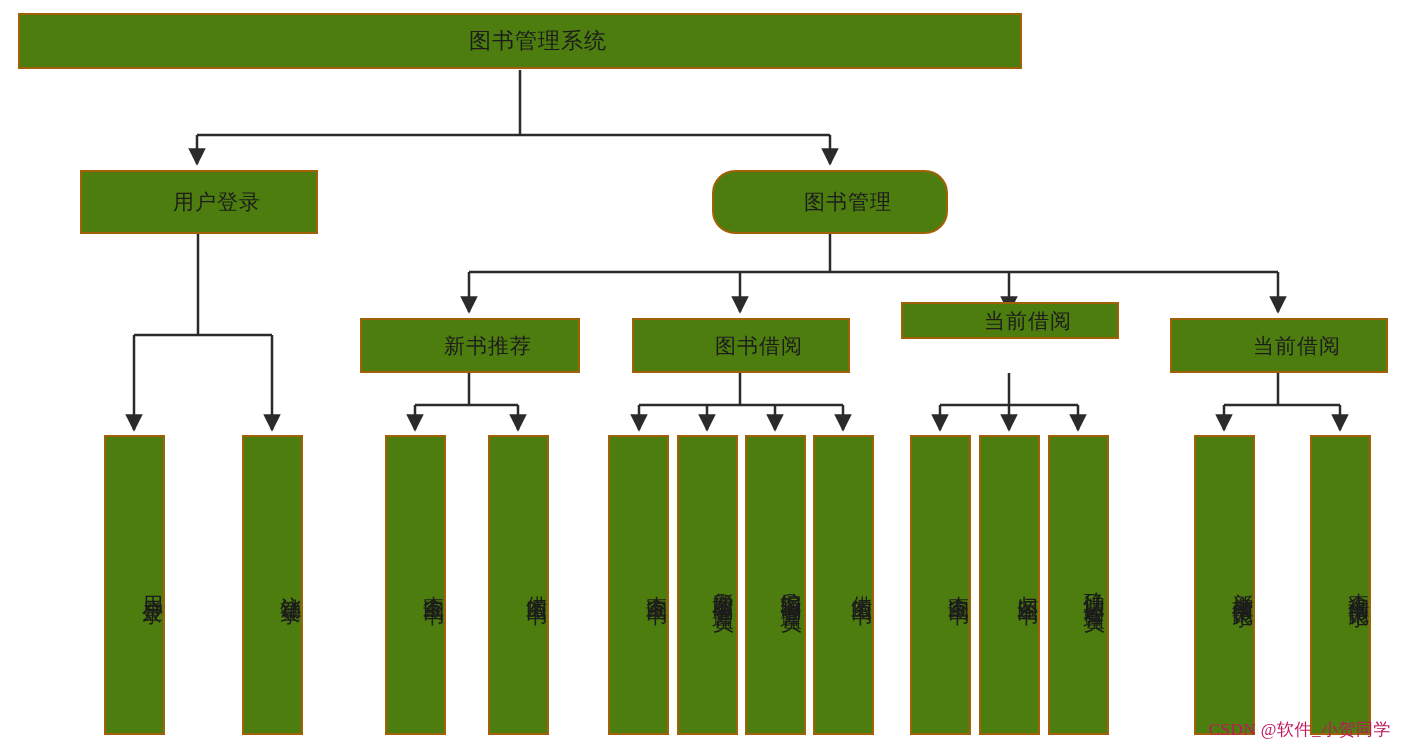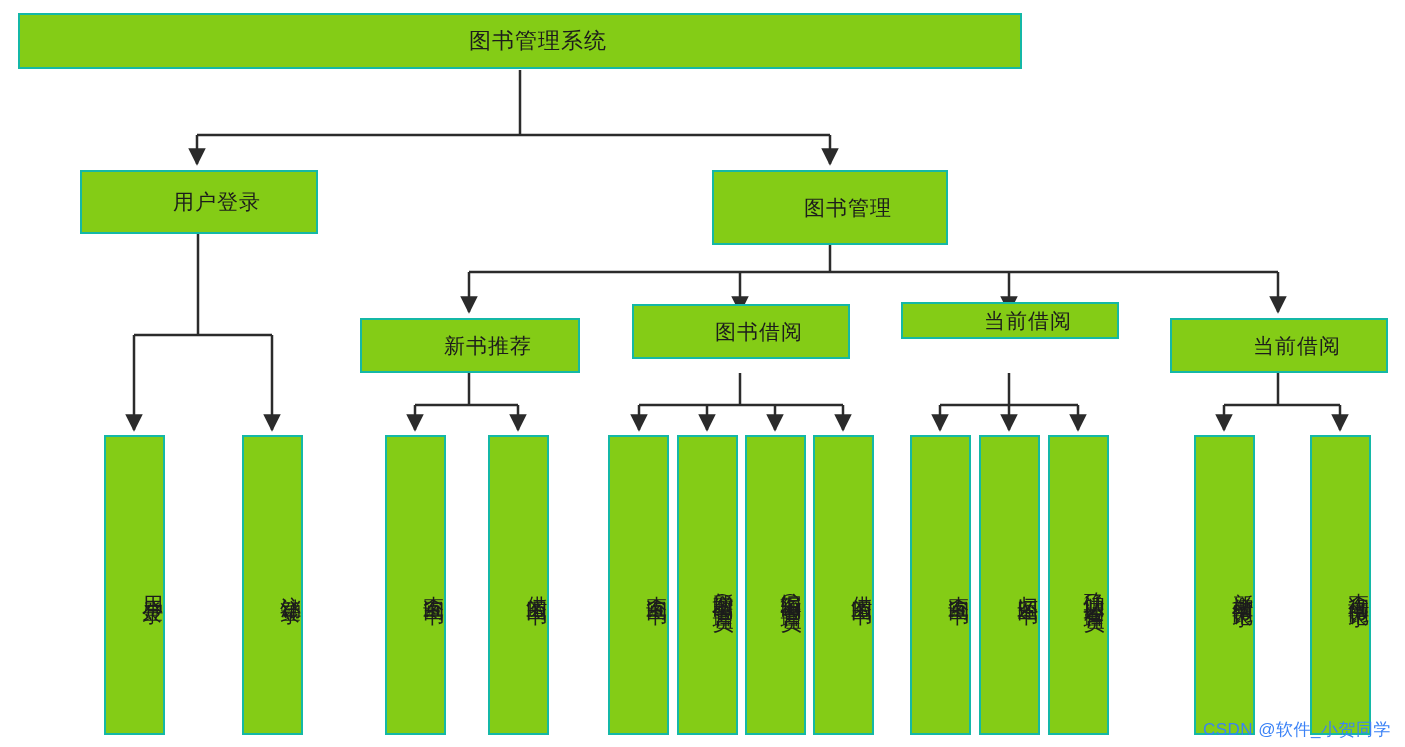"图书管理系统" .node { background: #84cc16 -> #4d7c0f; border: 2px solid #14b8a6 -> 2px solid #a16207 }
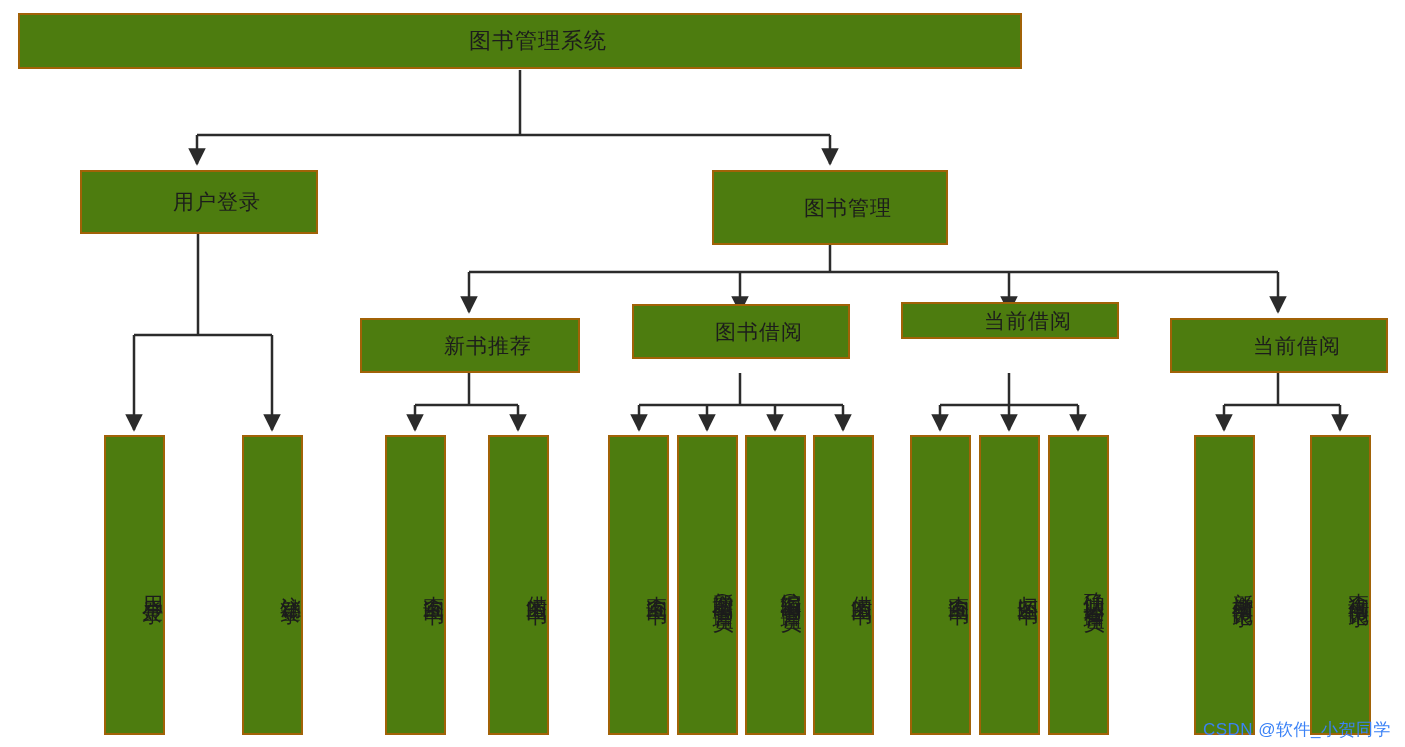"图书管理" div.node { border-radius: none -> 23px; height: 75px -> 64px }
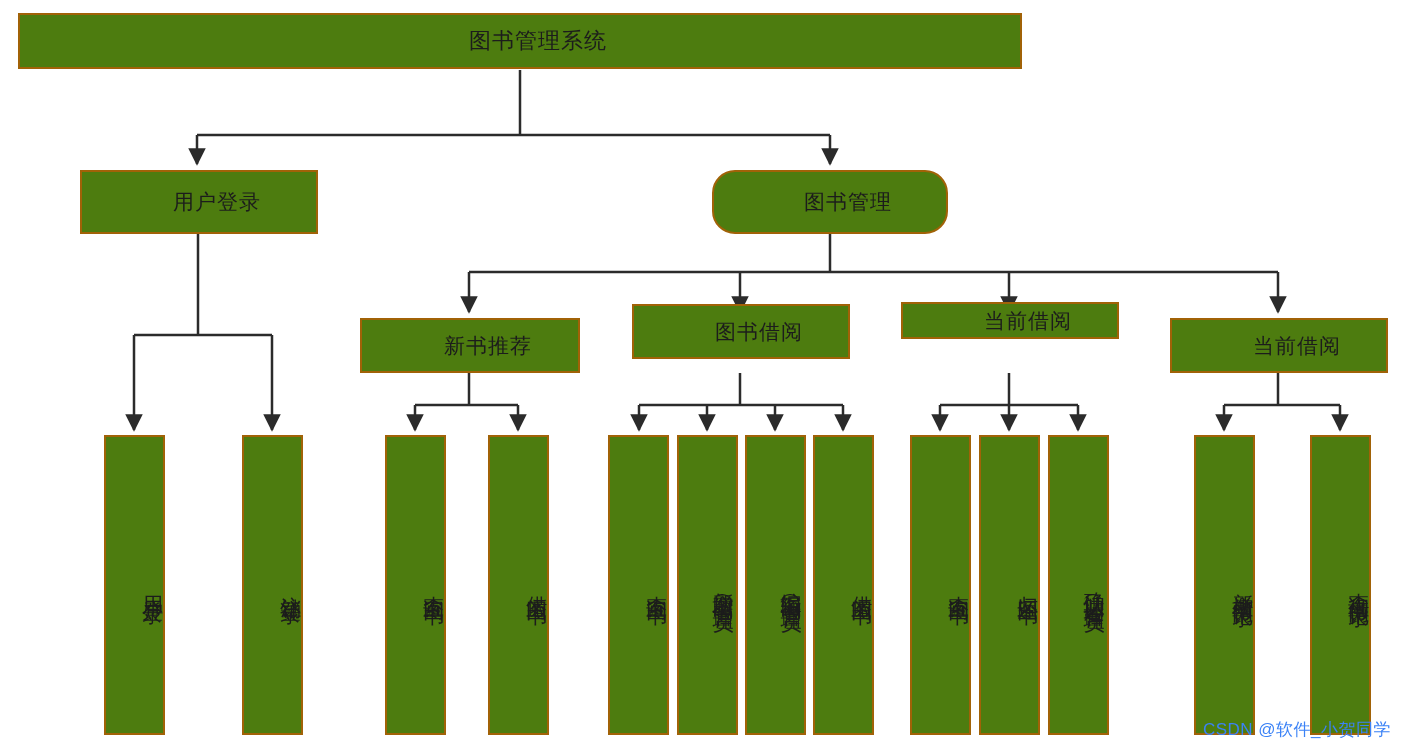"图书借阅" div.node { top: 304px -> 318px }
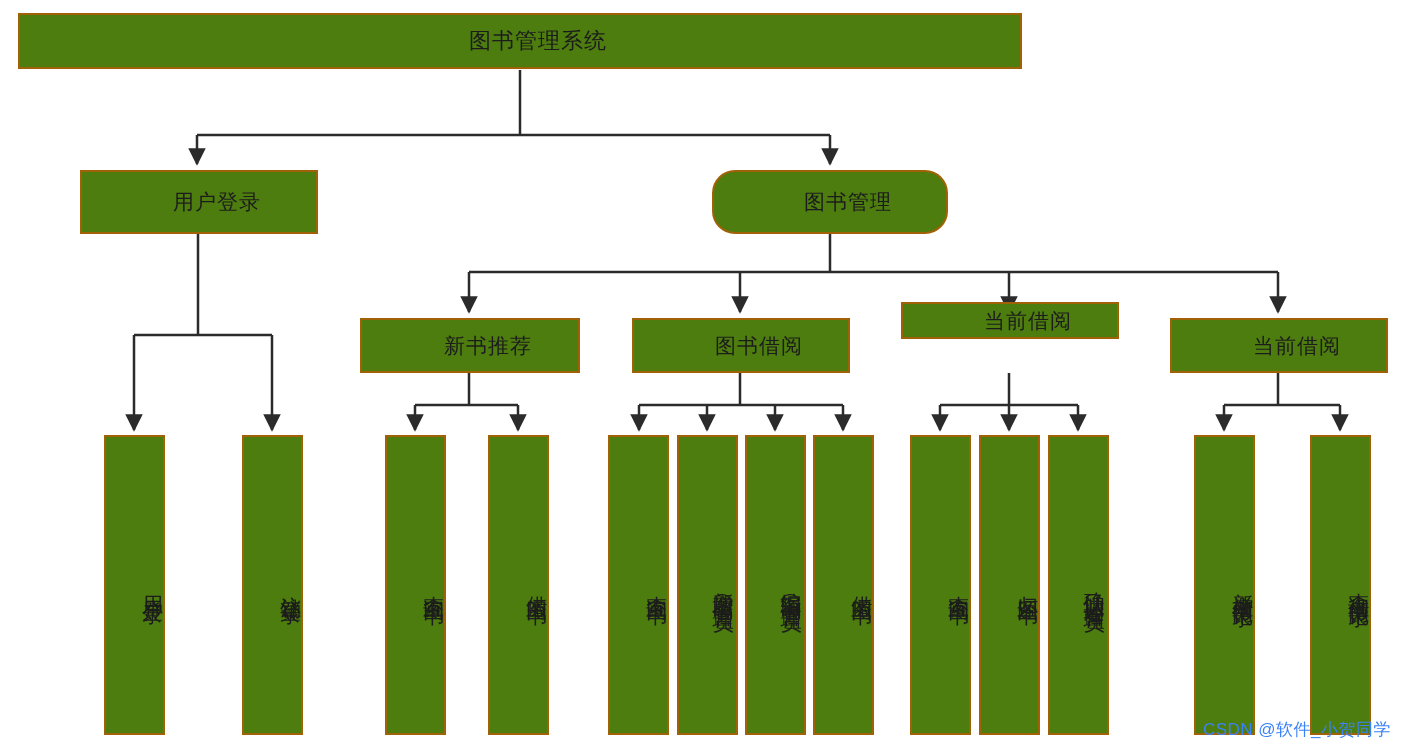"CSDN @软件_小贺同学" #watermark { color: #3b82f6 -> #be185d; font-family: none -> Liberation Serif, serif }
